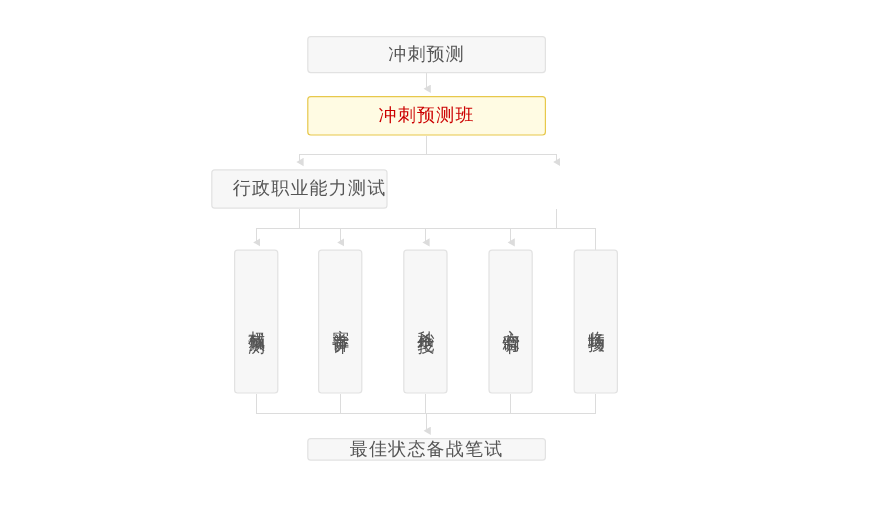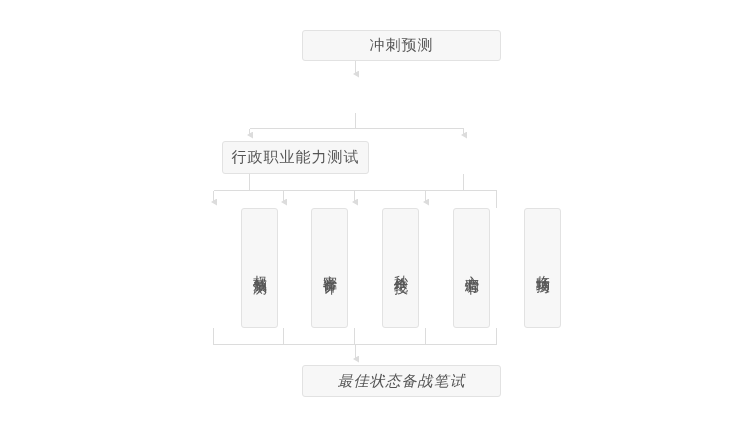"冲刺预测" .node { margin-left: 46px -> none }
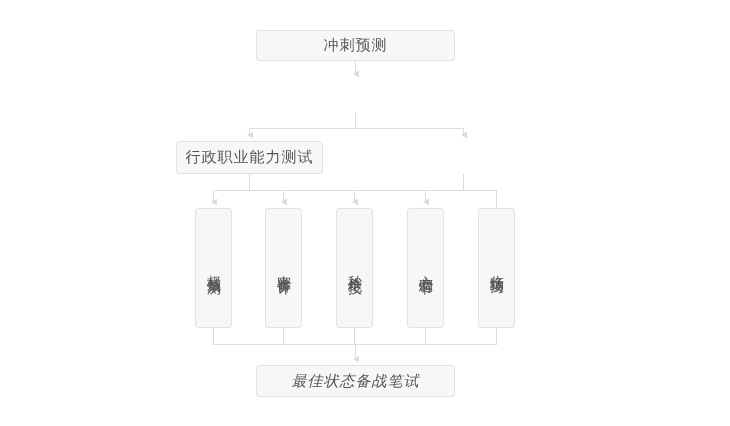"冲刺预测班" div.node { html: none -> <div> <span>冲刺预测班</span> </div> }
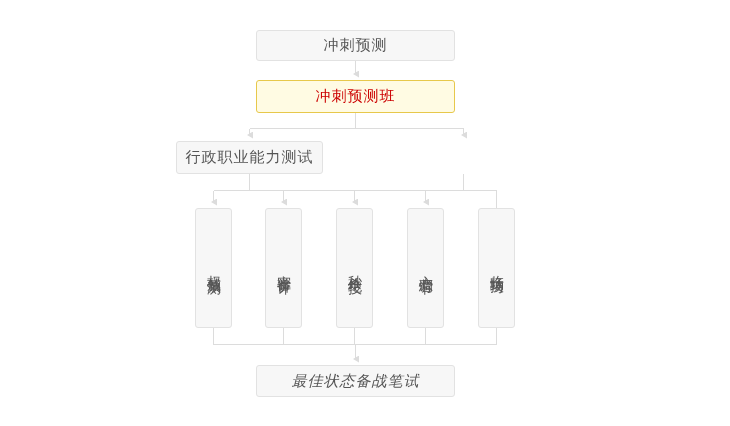"行政职业能力测试" div.node { justify-content: none -> flex-end }
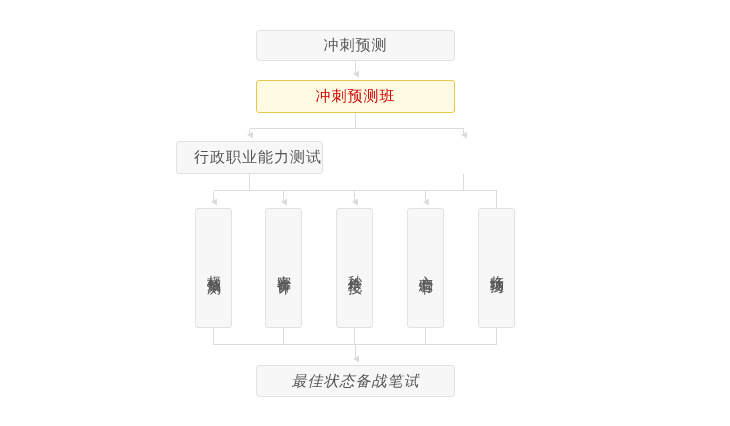"最佳状态备战笔试" div.node { font-style: italic -> none; height: 32px -> 19px }
